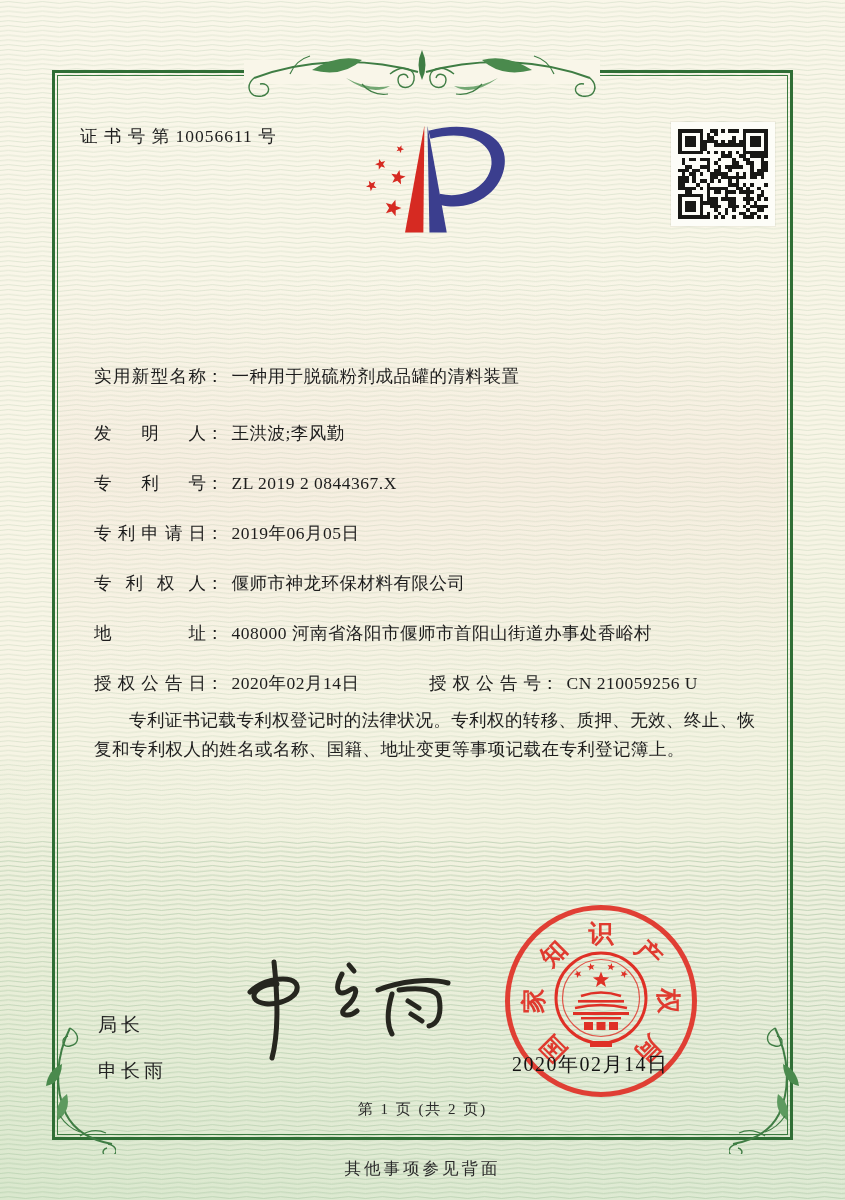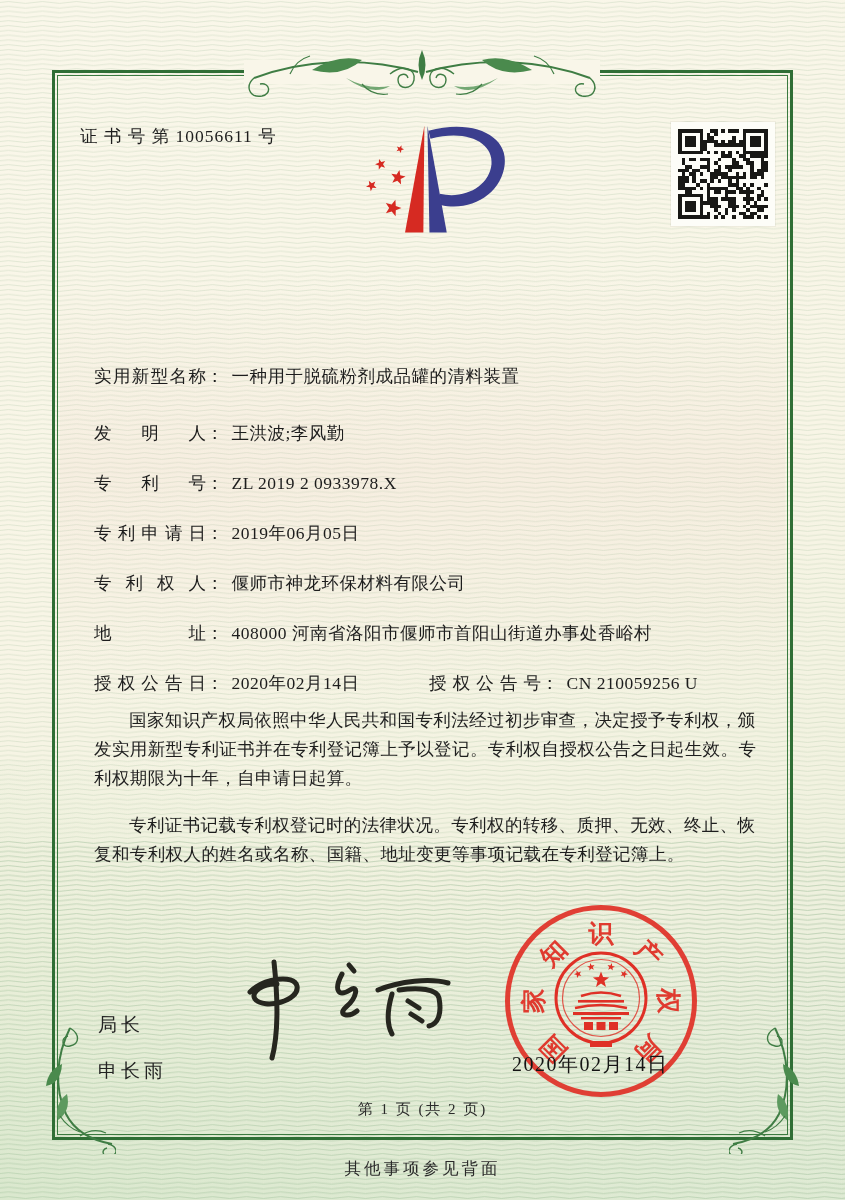"ZL 2019 2 0933978.X" span.fvalue { text: 0933978.X -> 0844367.X }
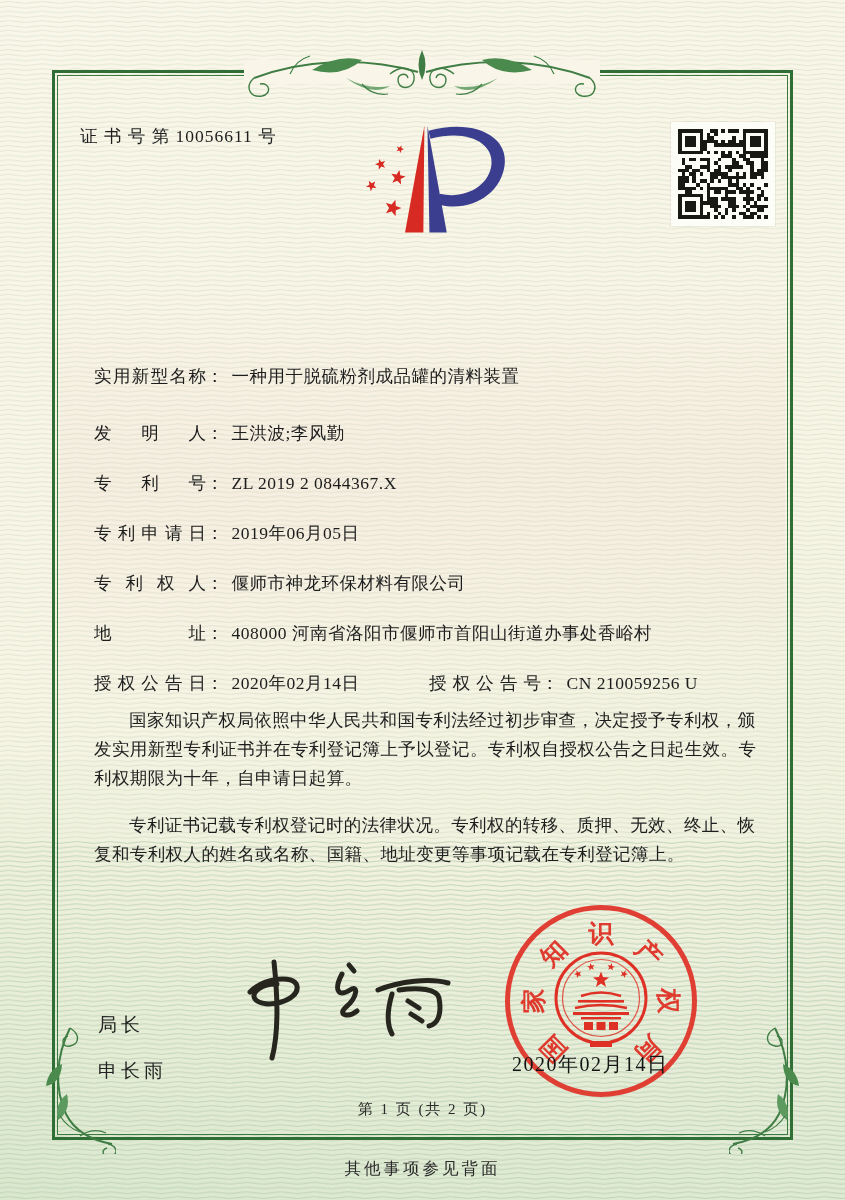"国家知识产权局依照中华人民共和国专利法经过初步审查，决定授予专利权，颁发实用新型" p { html: <p>国家知识产权局依照中华人民共和国专利法经过初步审查，决定授予专利权，颁发实用新型专利证书并在专利登记簿上予以登记。专利权自授权公告之日起生效。专利权期限为十年，自申请日起算。</p> -> none }
